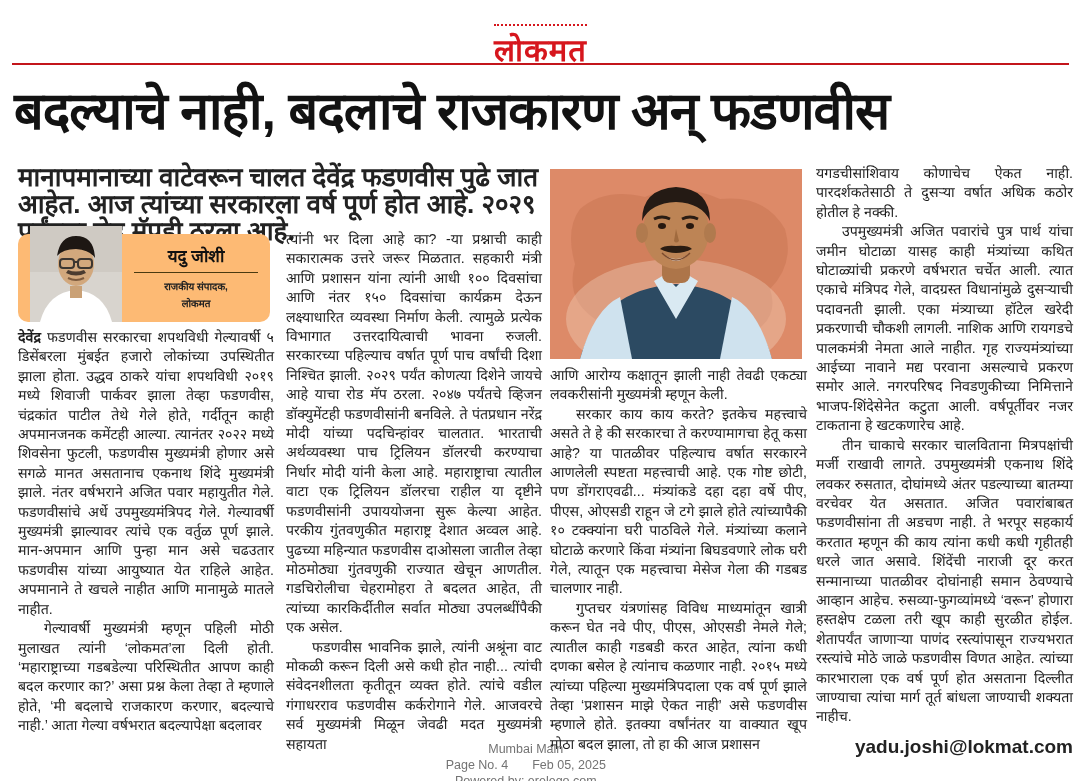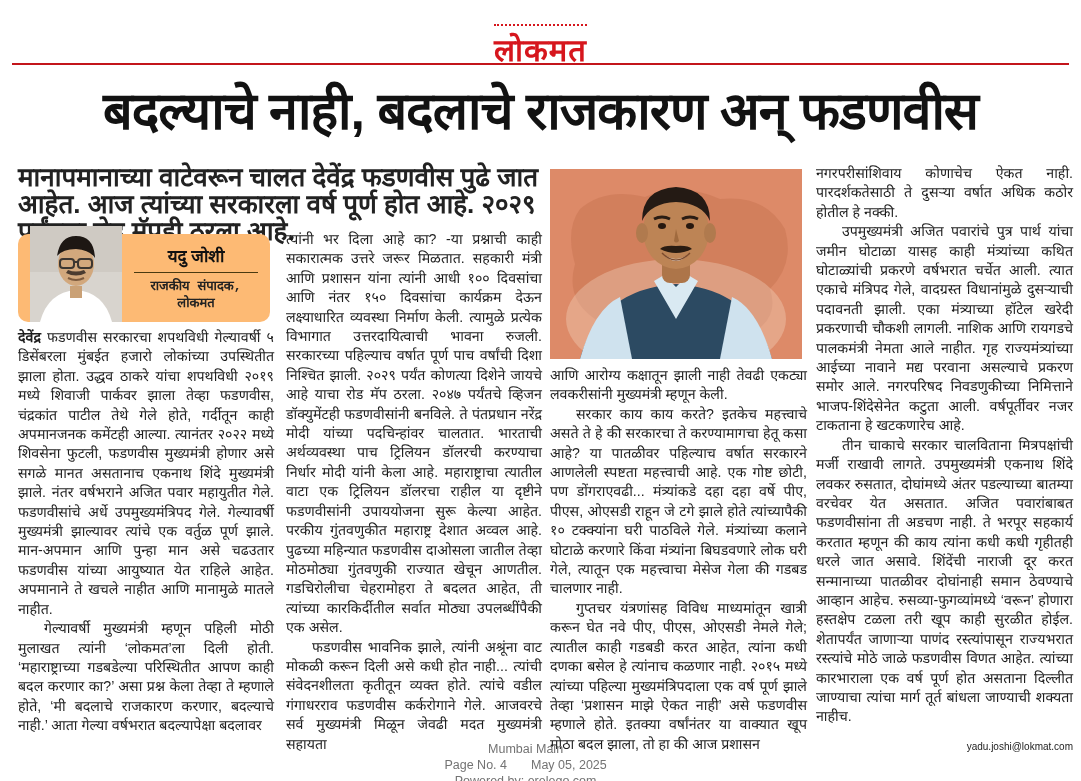"बदल्याचे नाही, बदलाचे राजकारण अन्" .headline { text-align: center -> left }
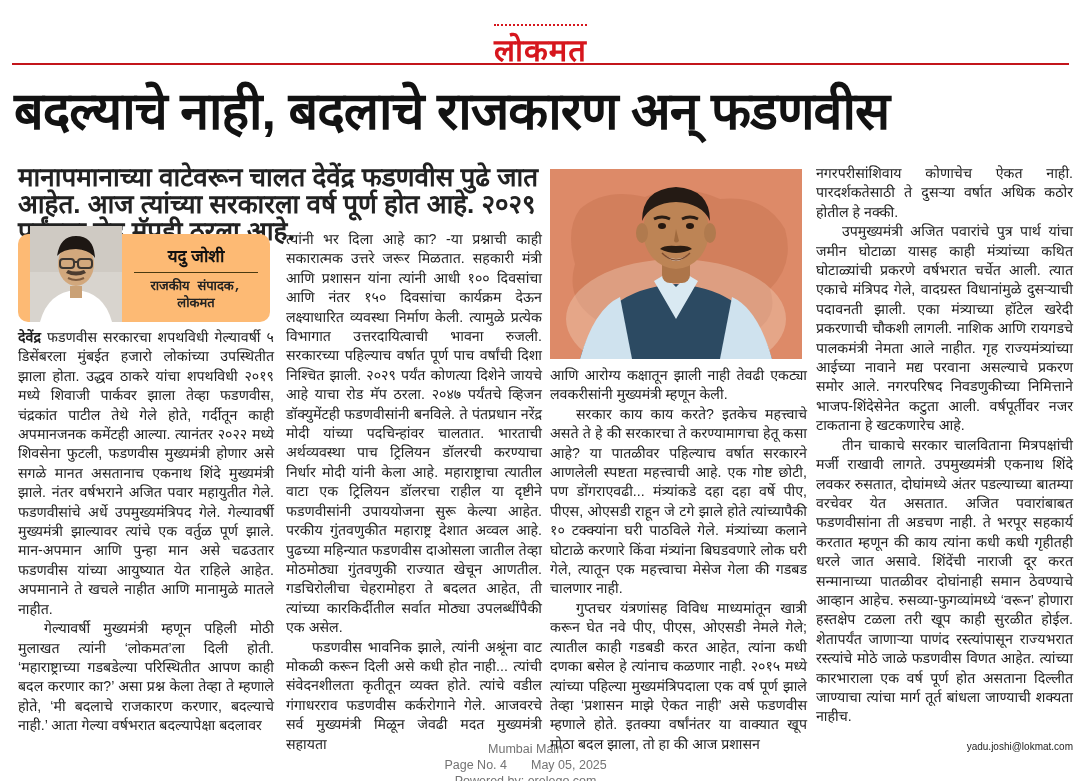"नगरपरीसांशिवाय कोणाचेच ऐकत नाही." p { text: नगरपरीसांशिवाय -> यगडचीसांशिवाय }
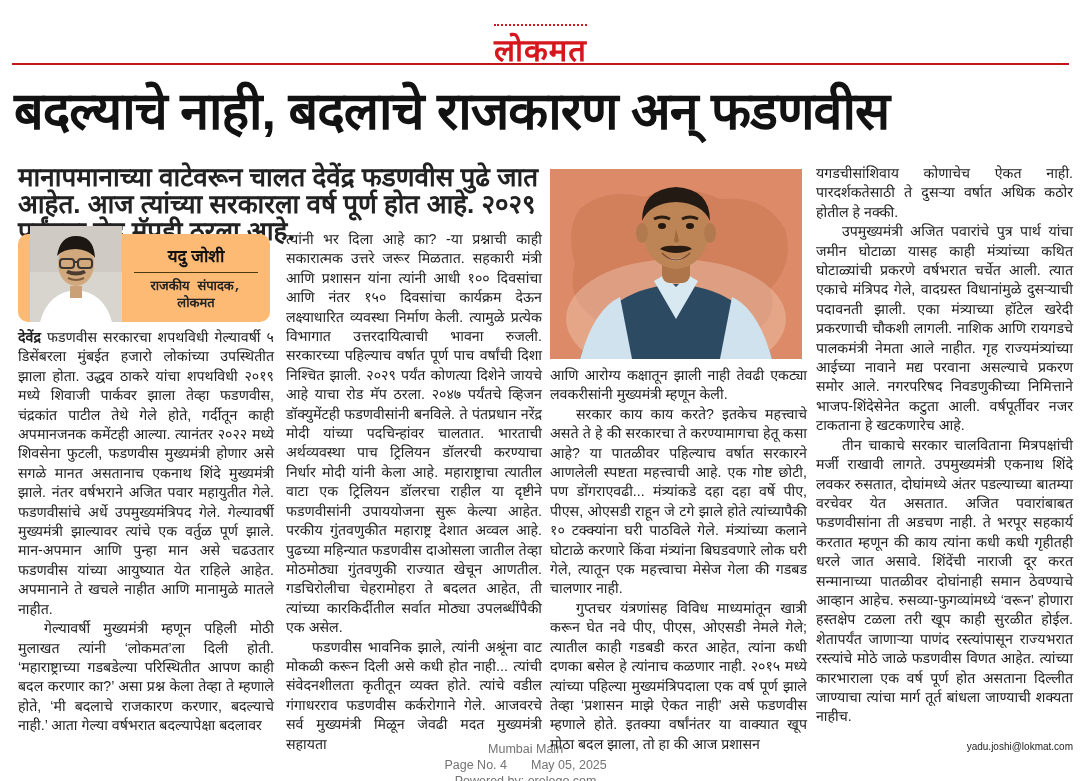"राजकीय संपादक," .author-role, .author-org { font-family: Liberation Mono, monospace -> none; font-size: 13px -> 10px }
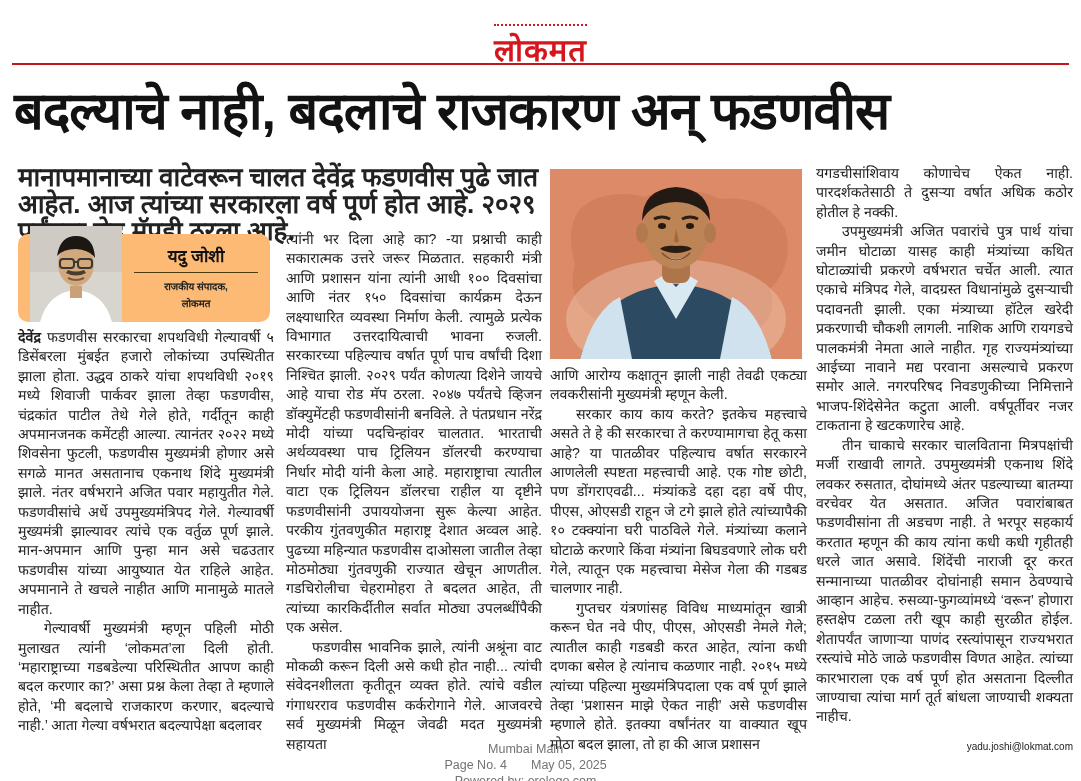"yadu.joshi@lokmat.com" .email { font-size: 10px -> 19px; font-weight: 400 -> 700 }
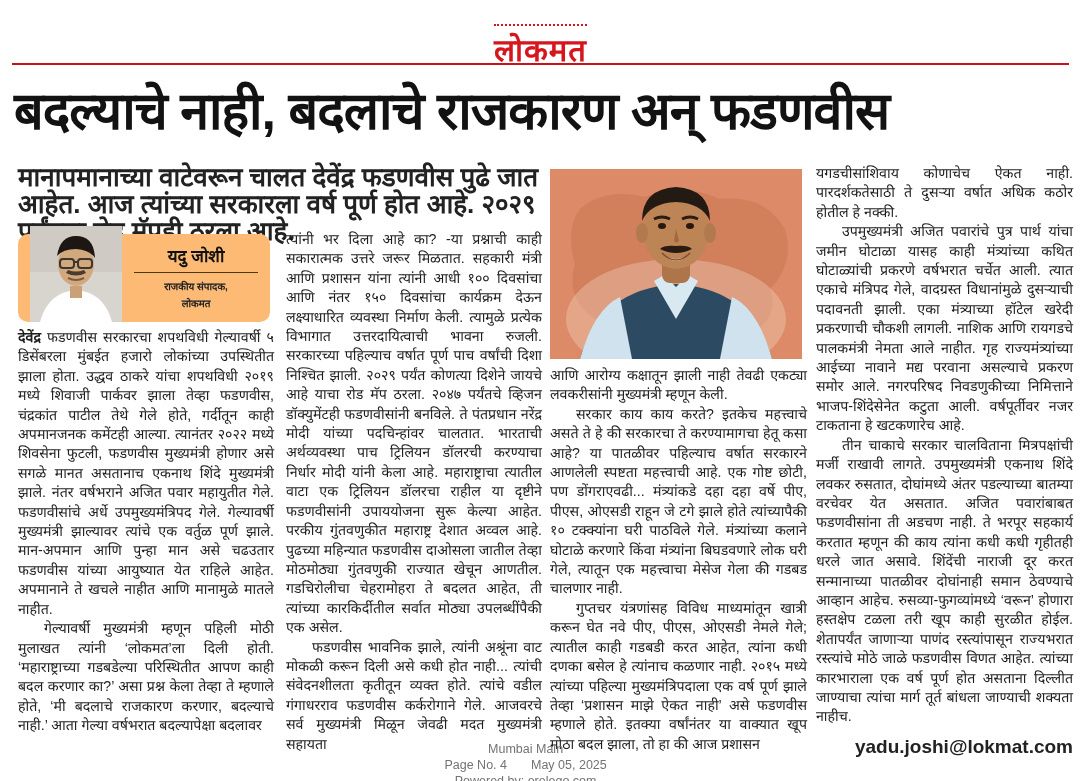"May 05, 2025" span { text: May -> Feb }
